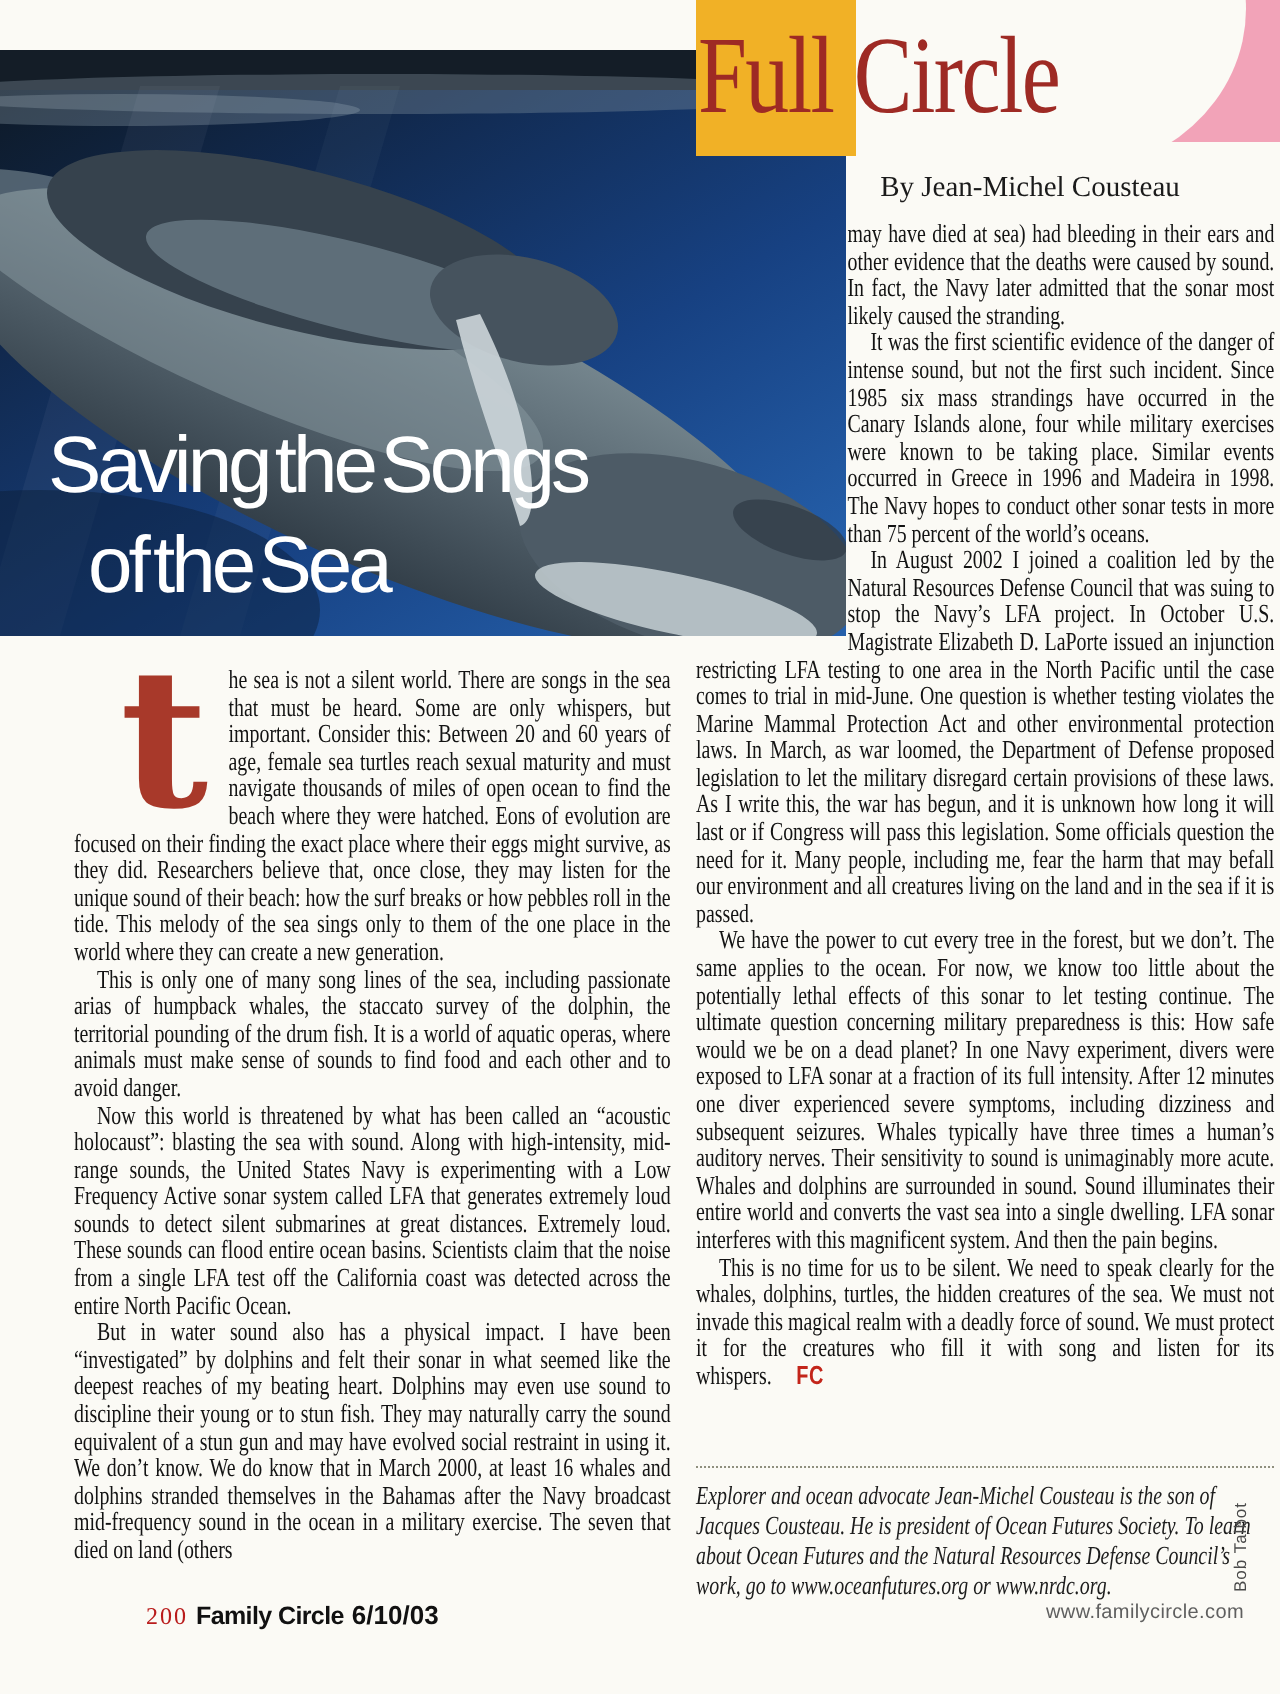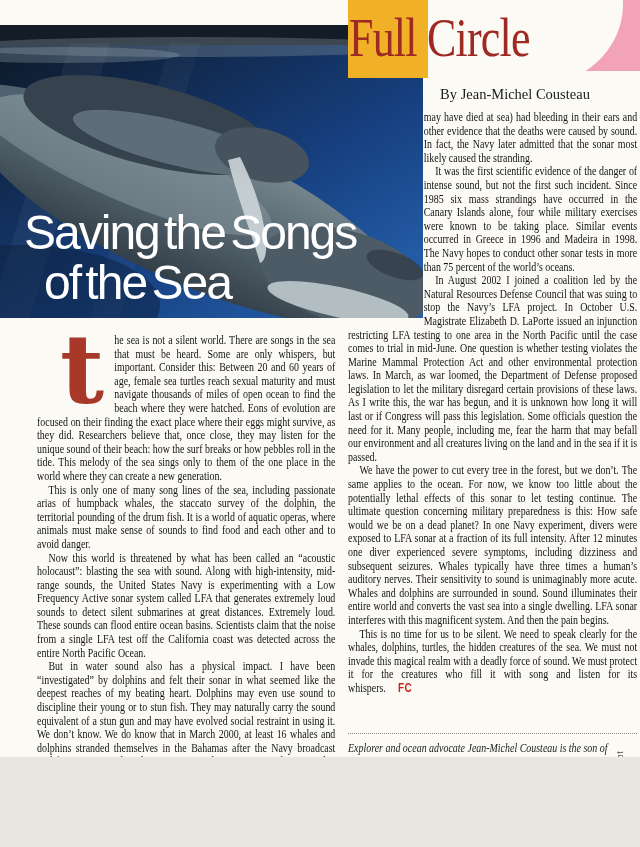"Full Circle" .page { height: 757px -> 847px }
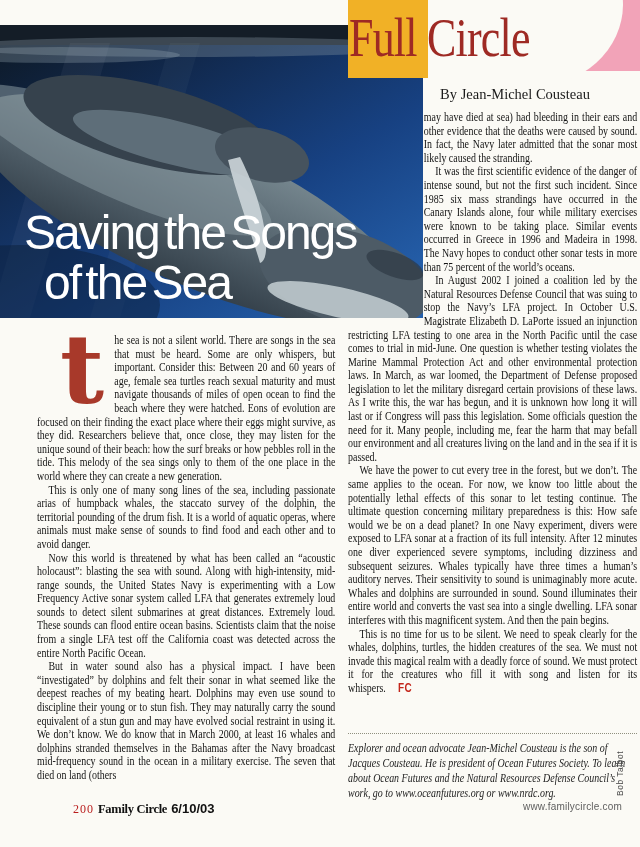"Saving the Songs" .headline { font-size: 48px -> 40px }
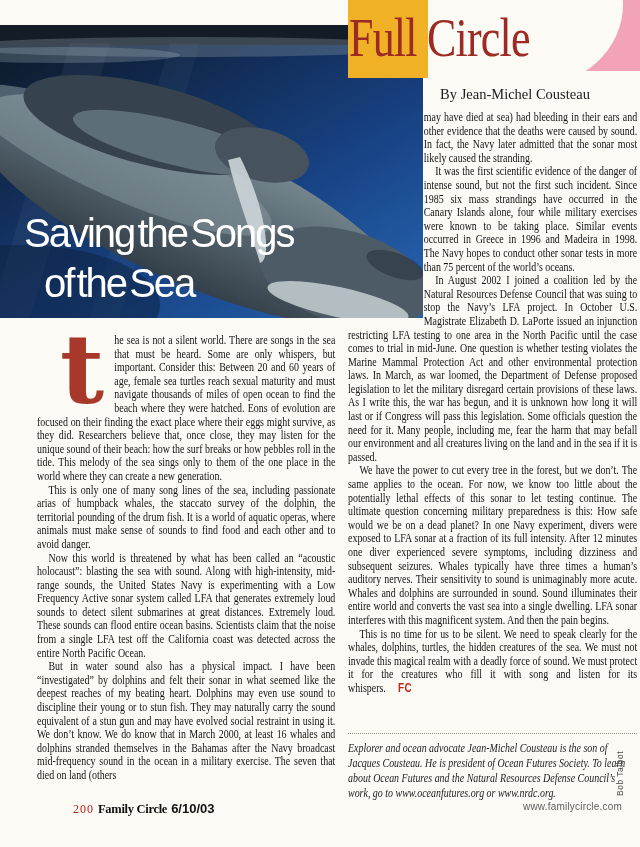"Family Circle" .mag-name { font-family: Liberation Serif, serif -> Liberation Sans, sans-serif }
